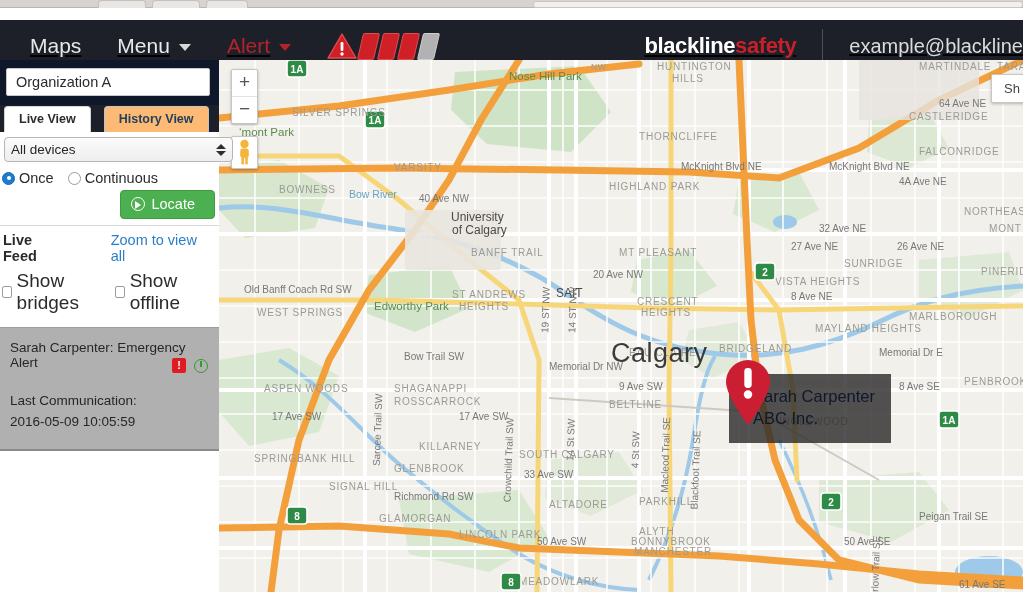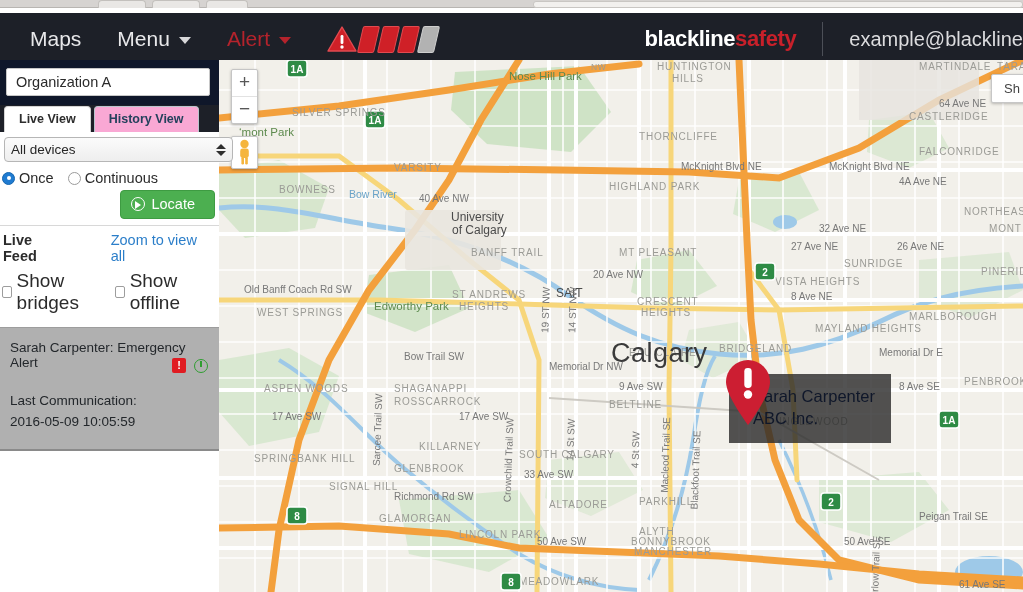"Maps" .navbar { text-decoration: none -> underline; top: 13px -> 20px }
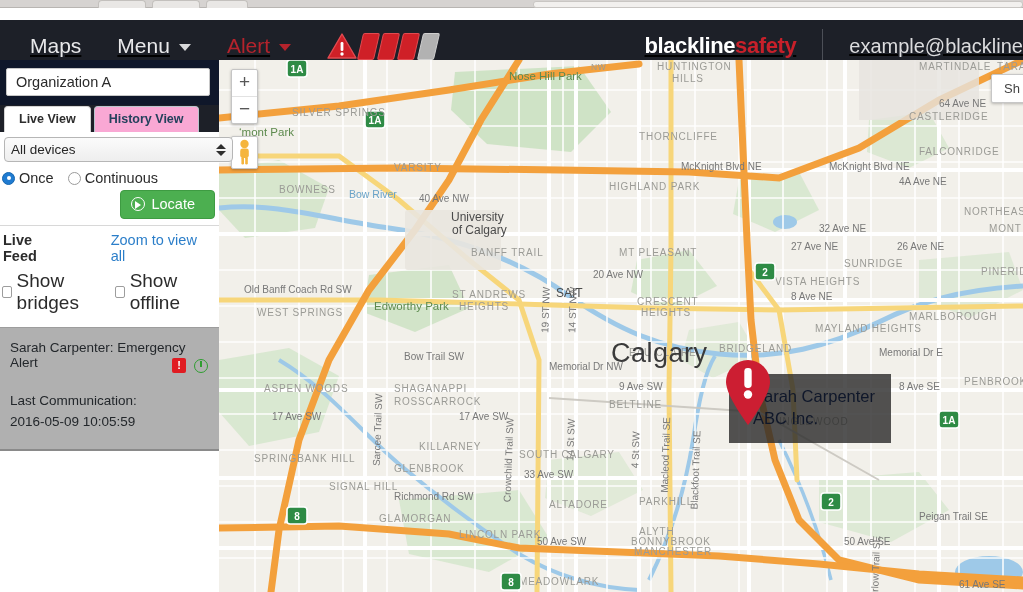"History View" .tab.inactive { background: #f9a8d4 -> #fdba74; margin-left: 3px -> 13px }
